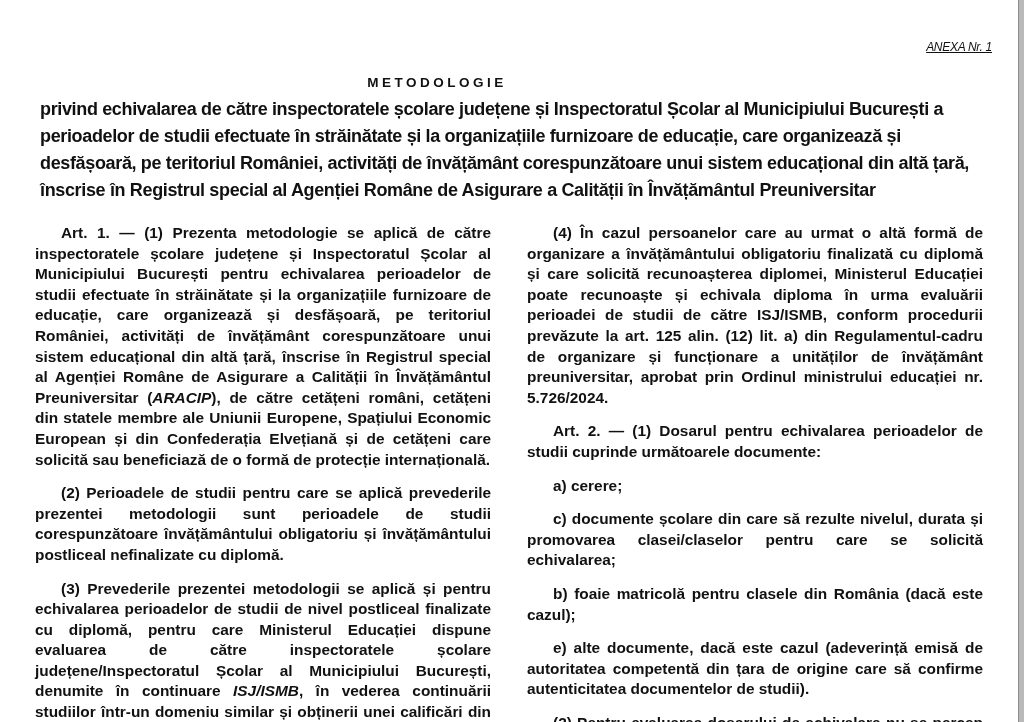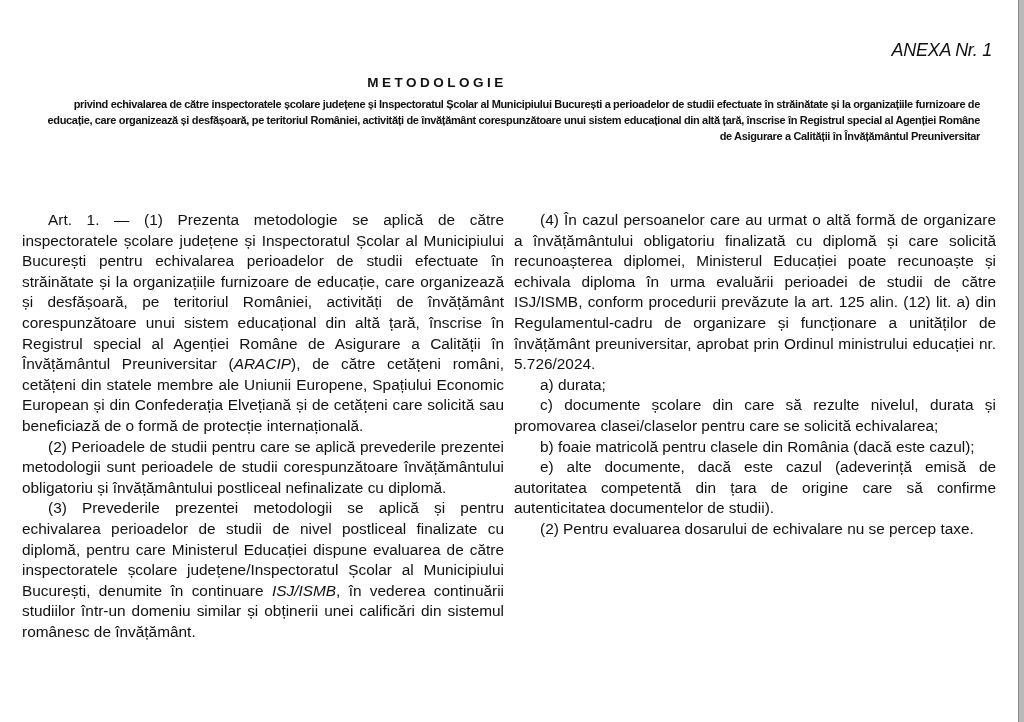"ANEXA Nr. 1" .annex { font-size: 18px -> 12px; text-decoration: none -> underline }
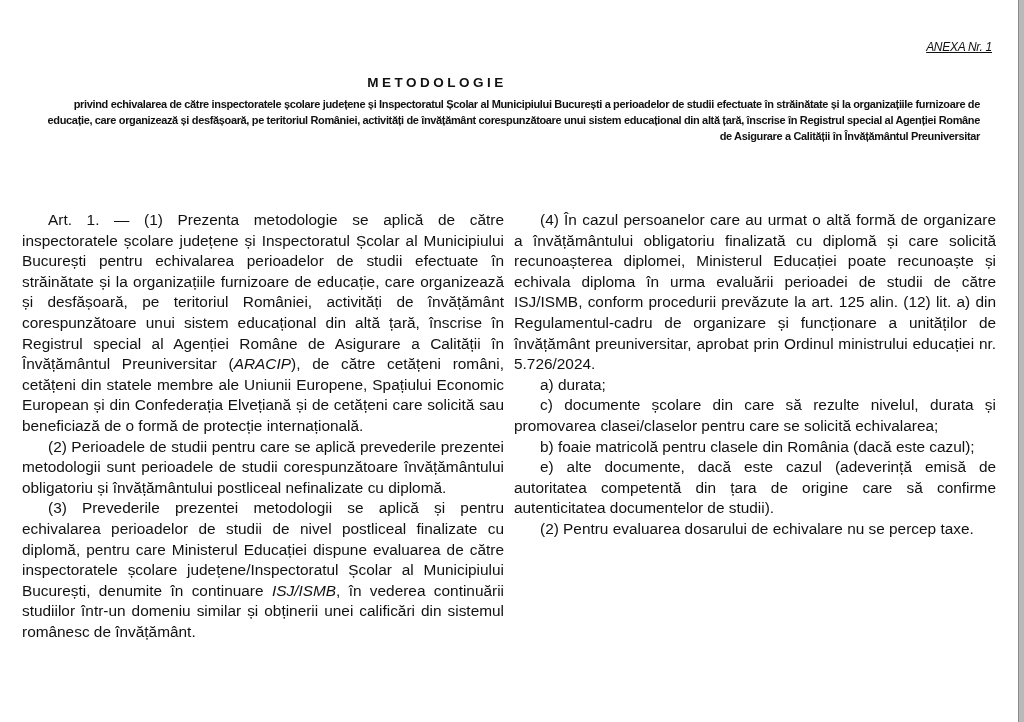"privind echivalarea de către" .subtitle { font-size: 11px -> 18px; line-height: 16px -> 27px; text-align: right -> left }
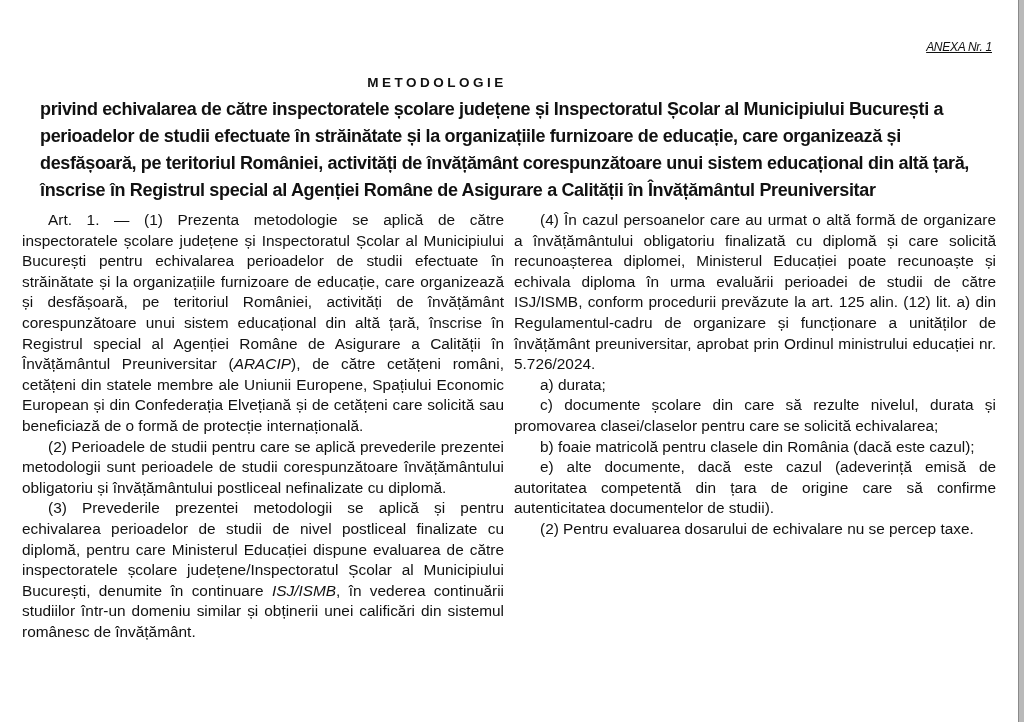"Art. 1. — (1) Prezenta" .col p { font-weight: none -> bold; margin: 0 -> 13px }
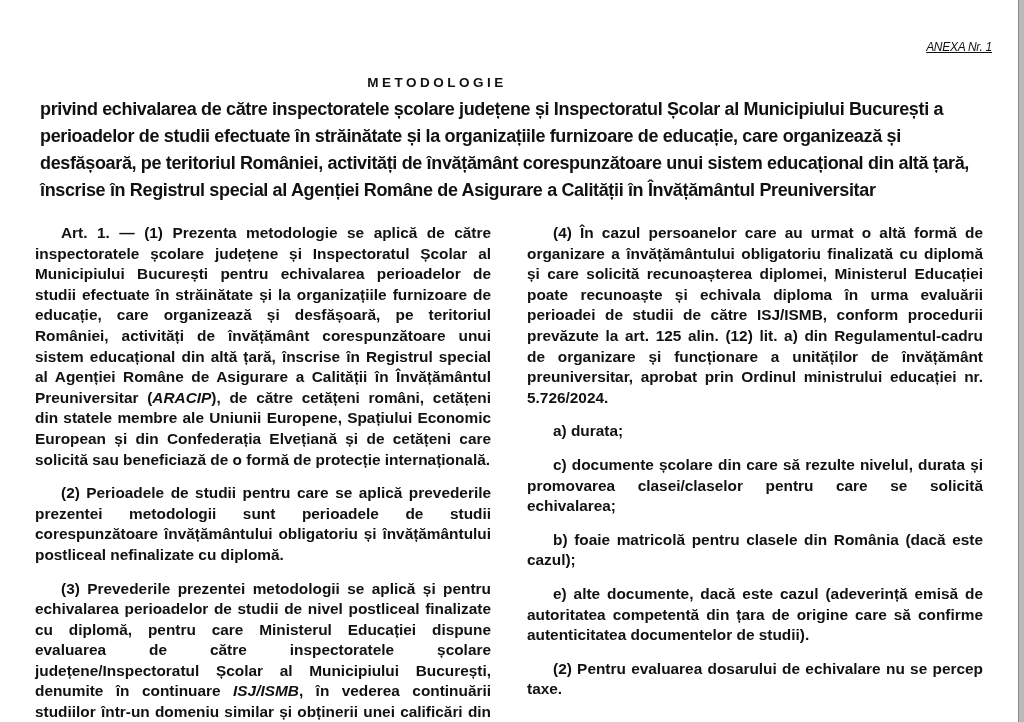"Art. 2. — (1) Dosarul" p { html: none -> <p>Art. 2. — (1) Dosarul pentru echivalarea perioadelor de studii cuprinde următoarele documente:</p> }
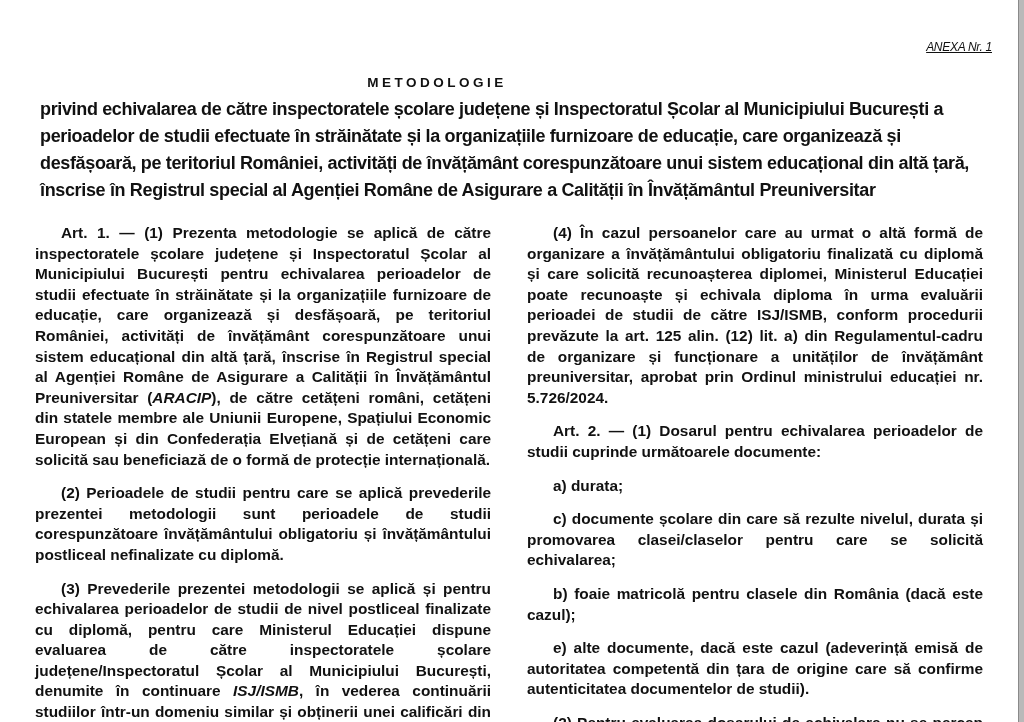"a) durata;" p.item { text: durata -> cerere }
